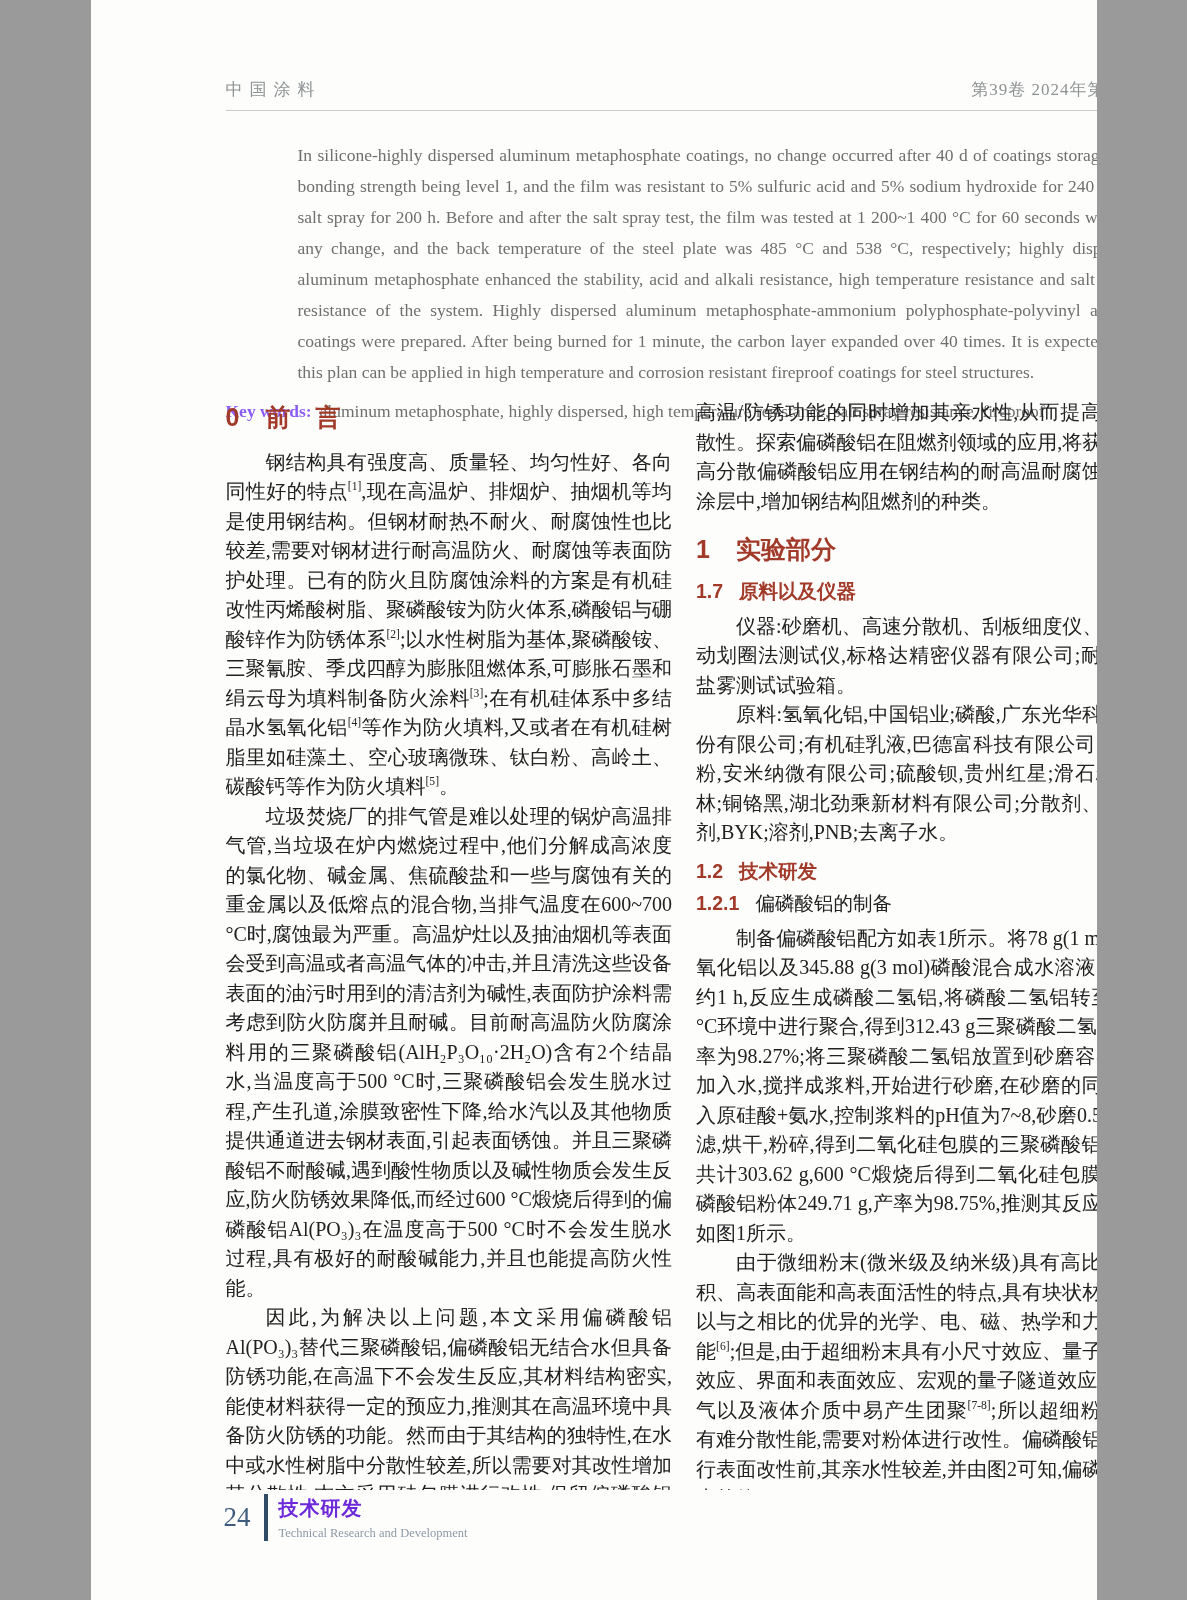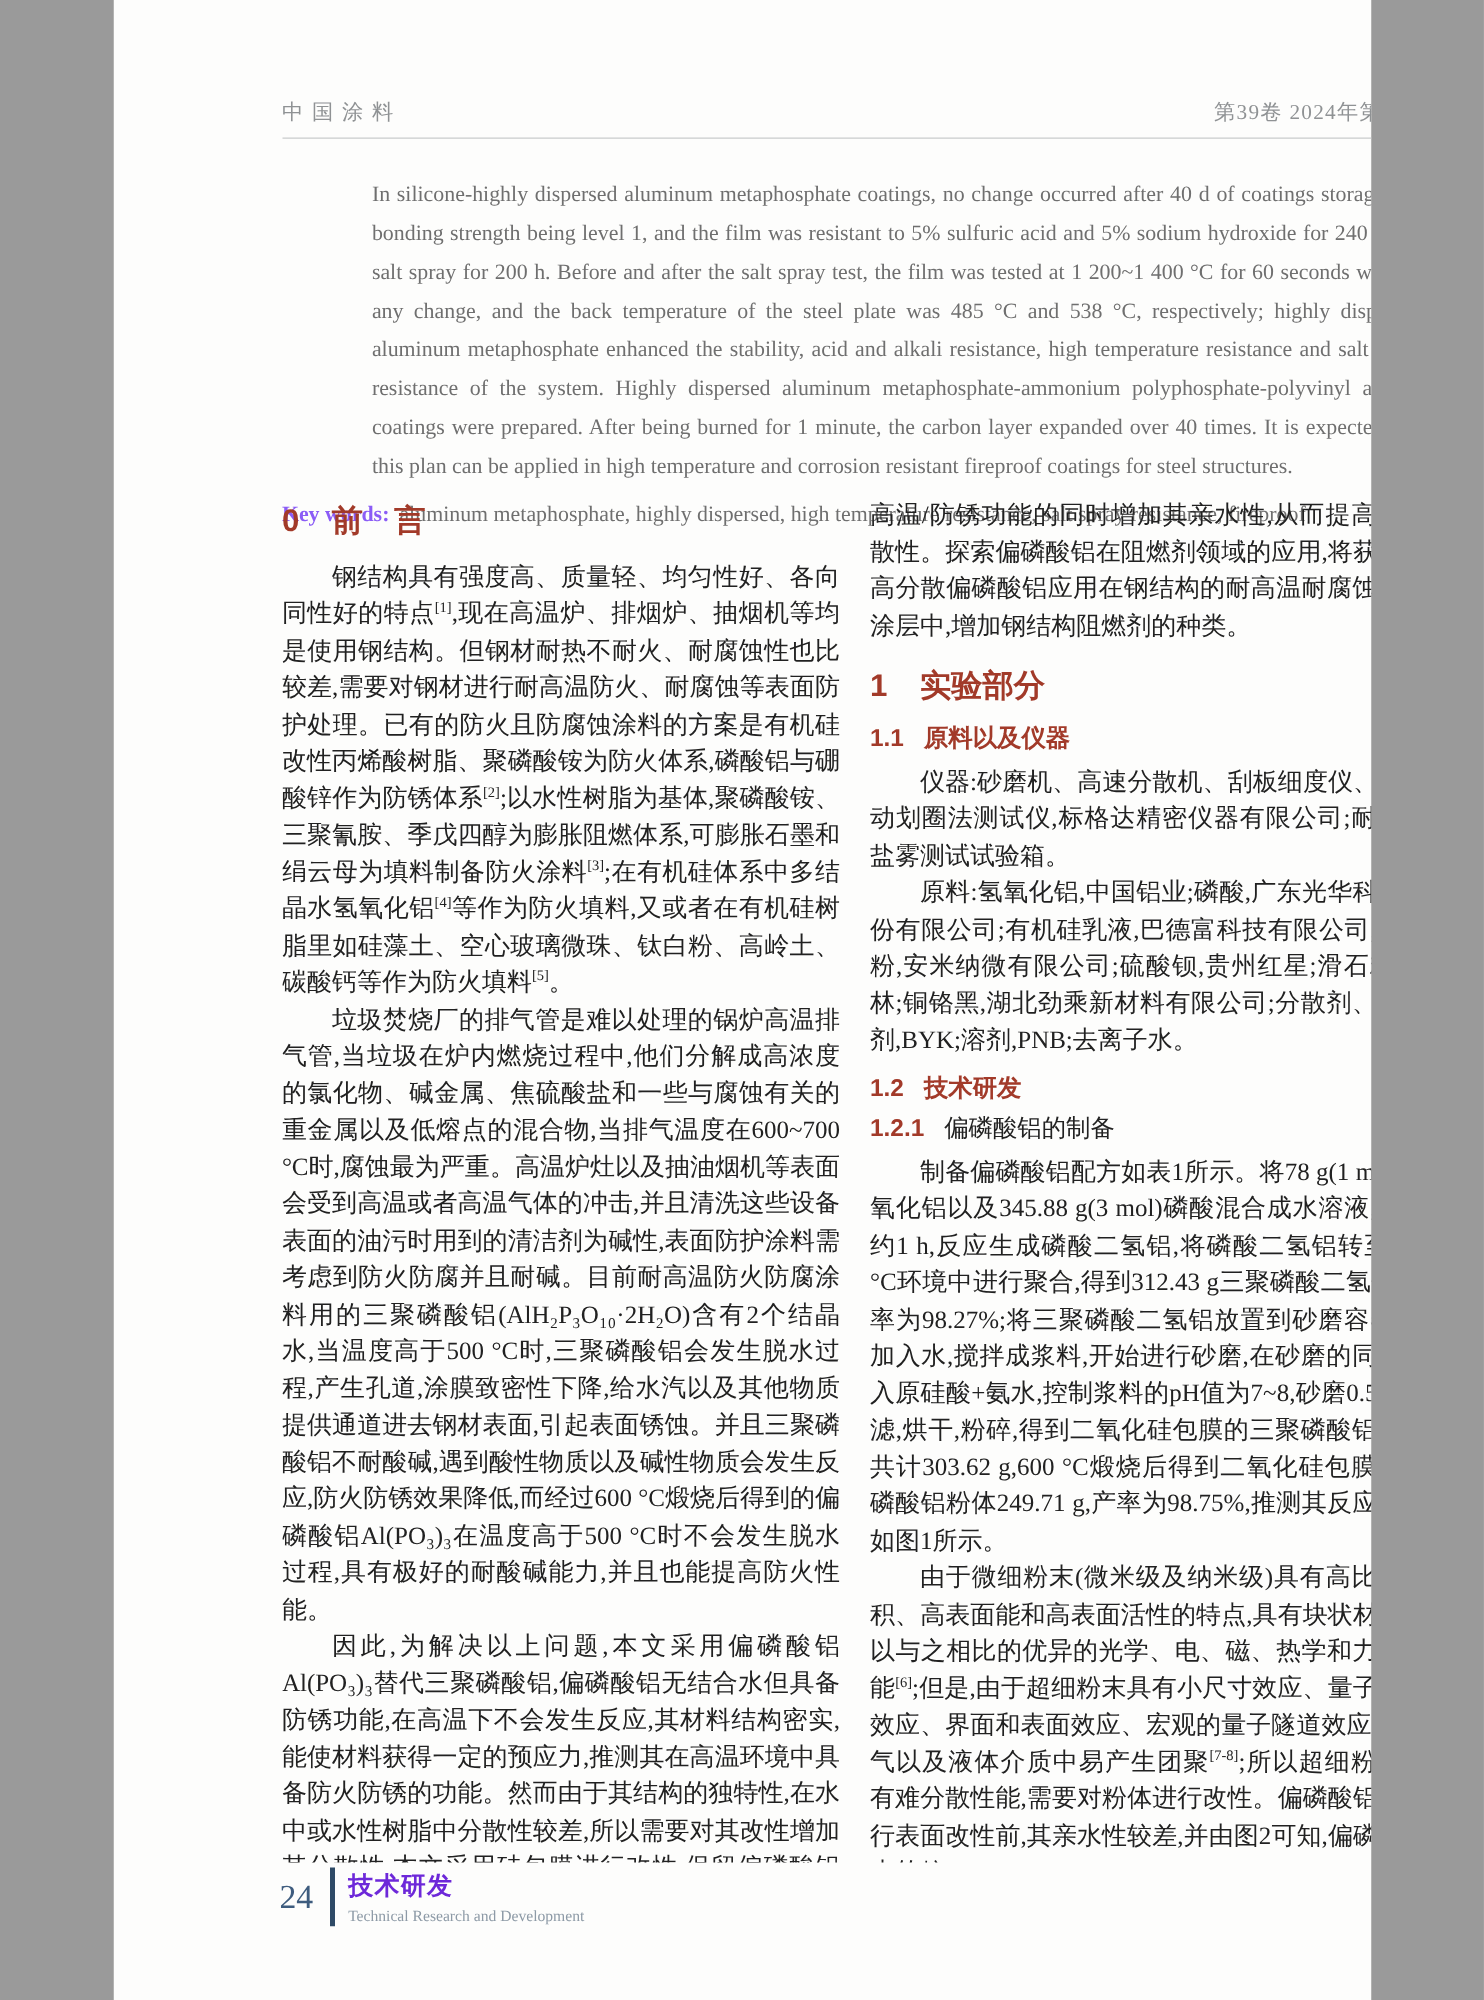"1.1" span.h-num { text: 1.1 -> 1.7 }
